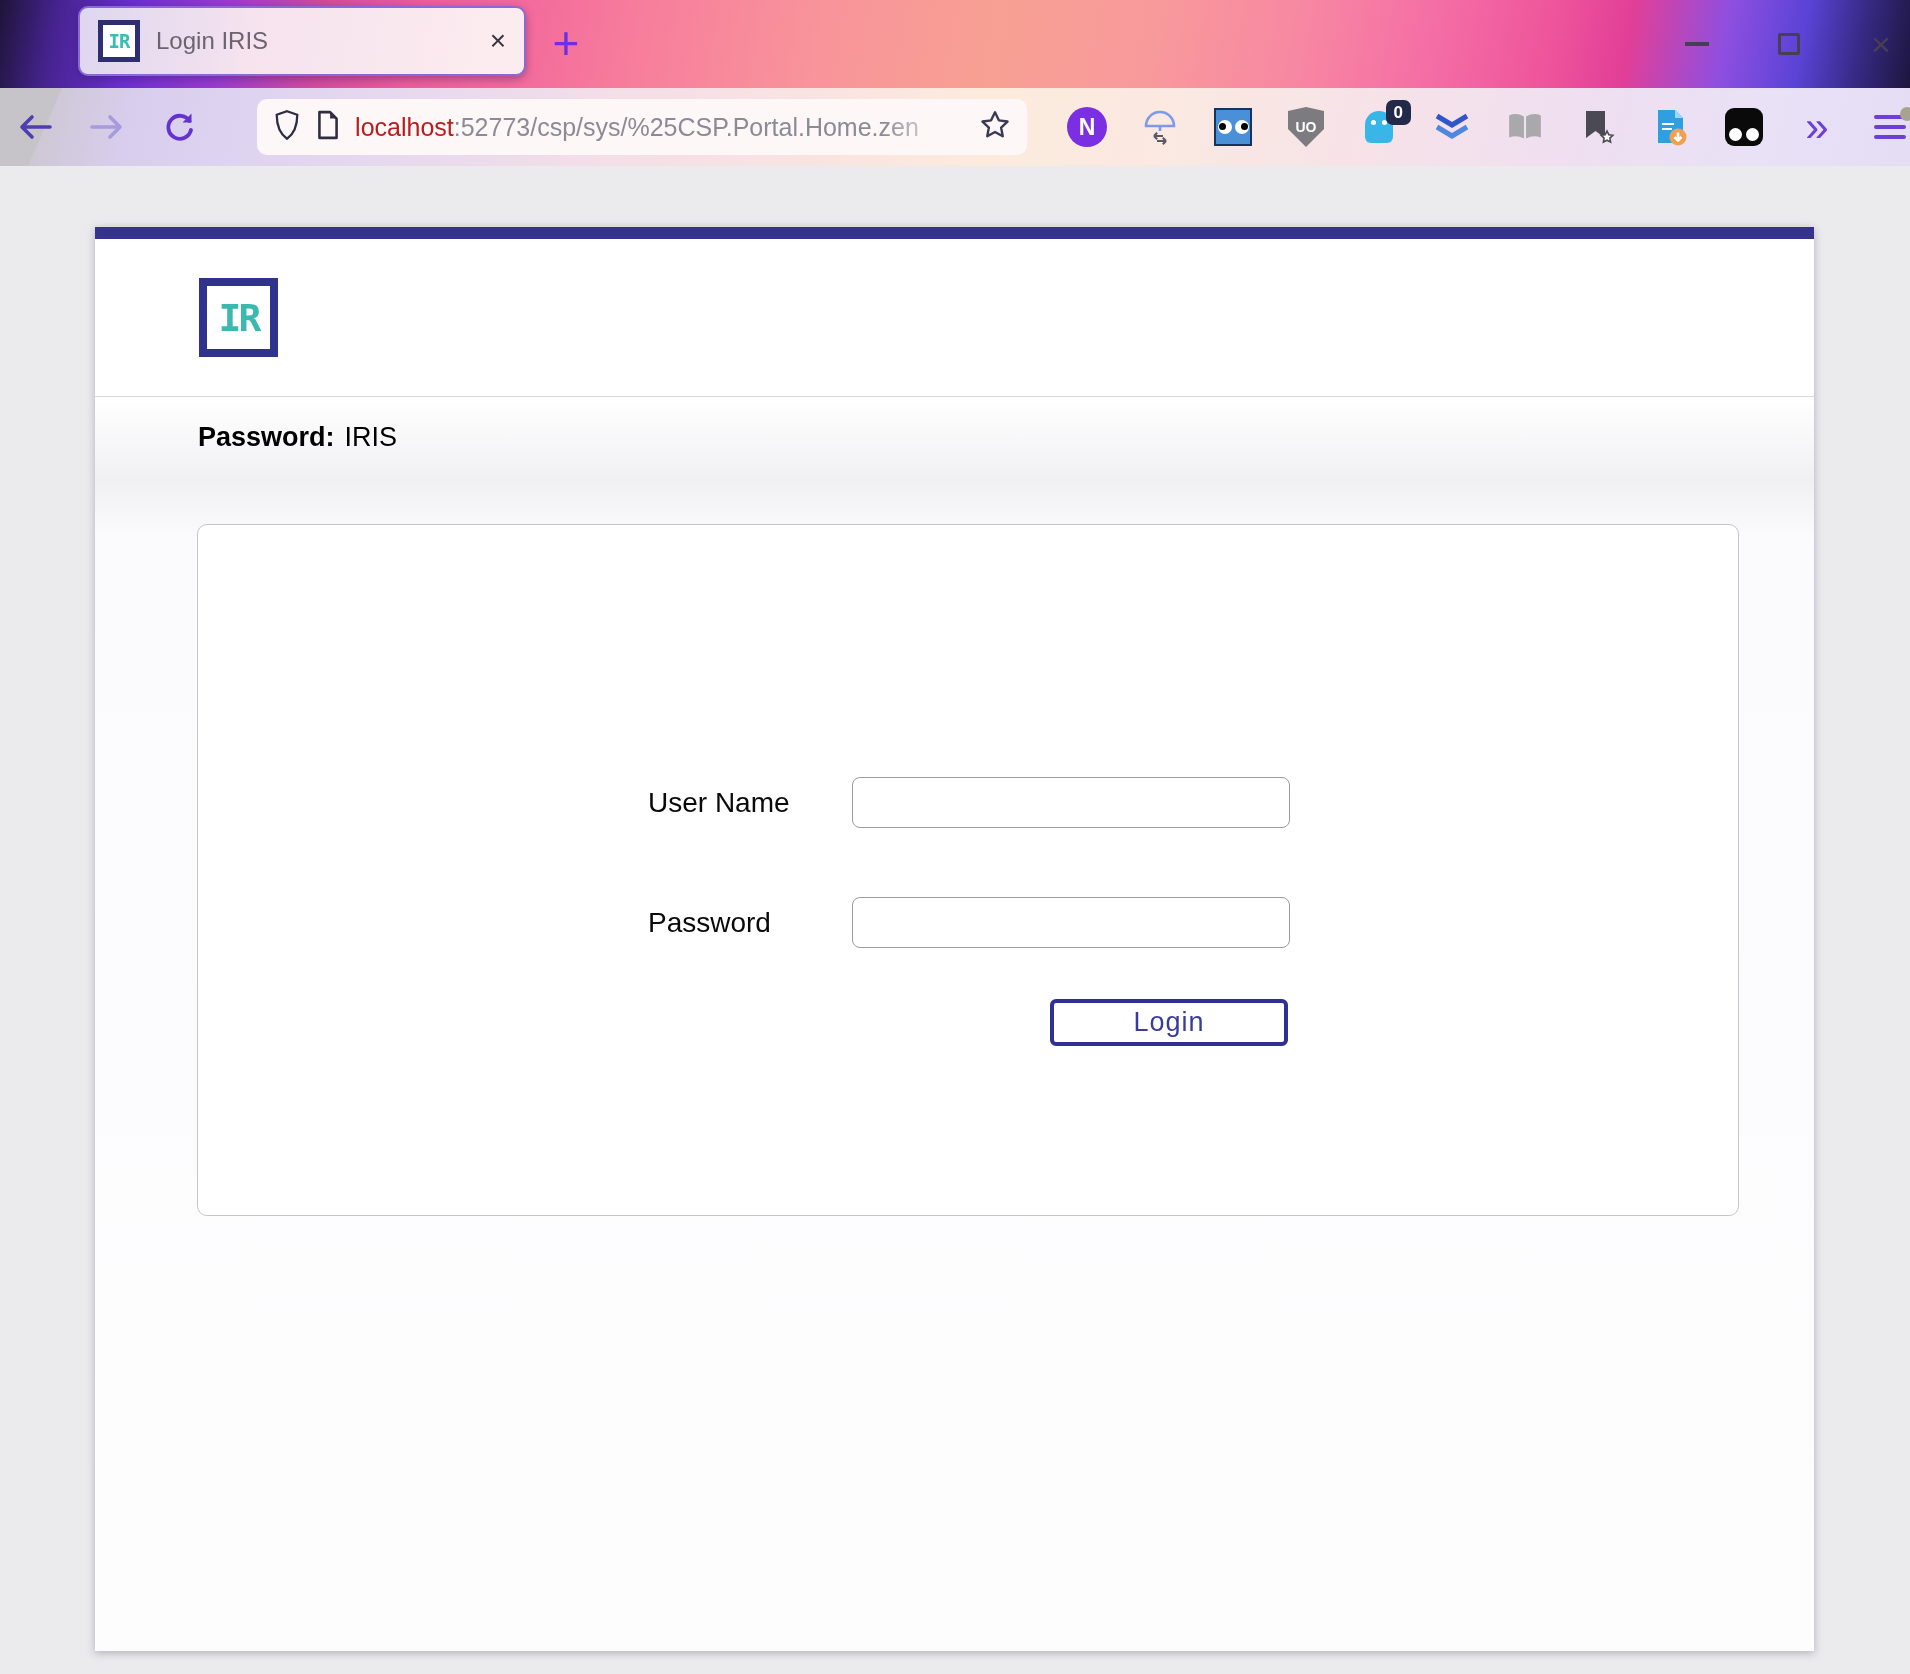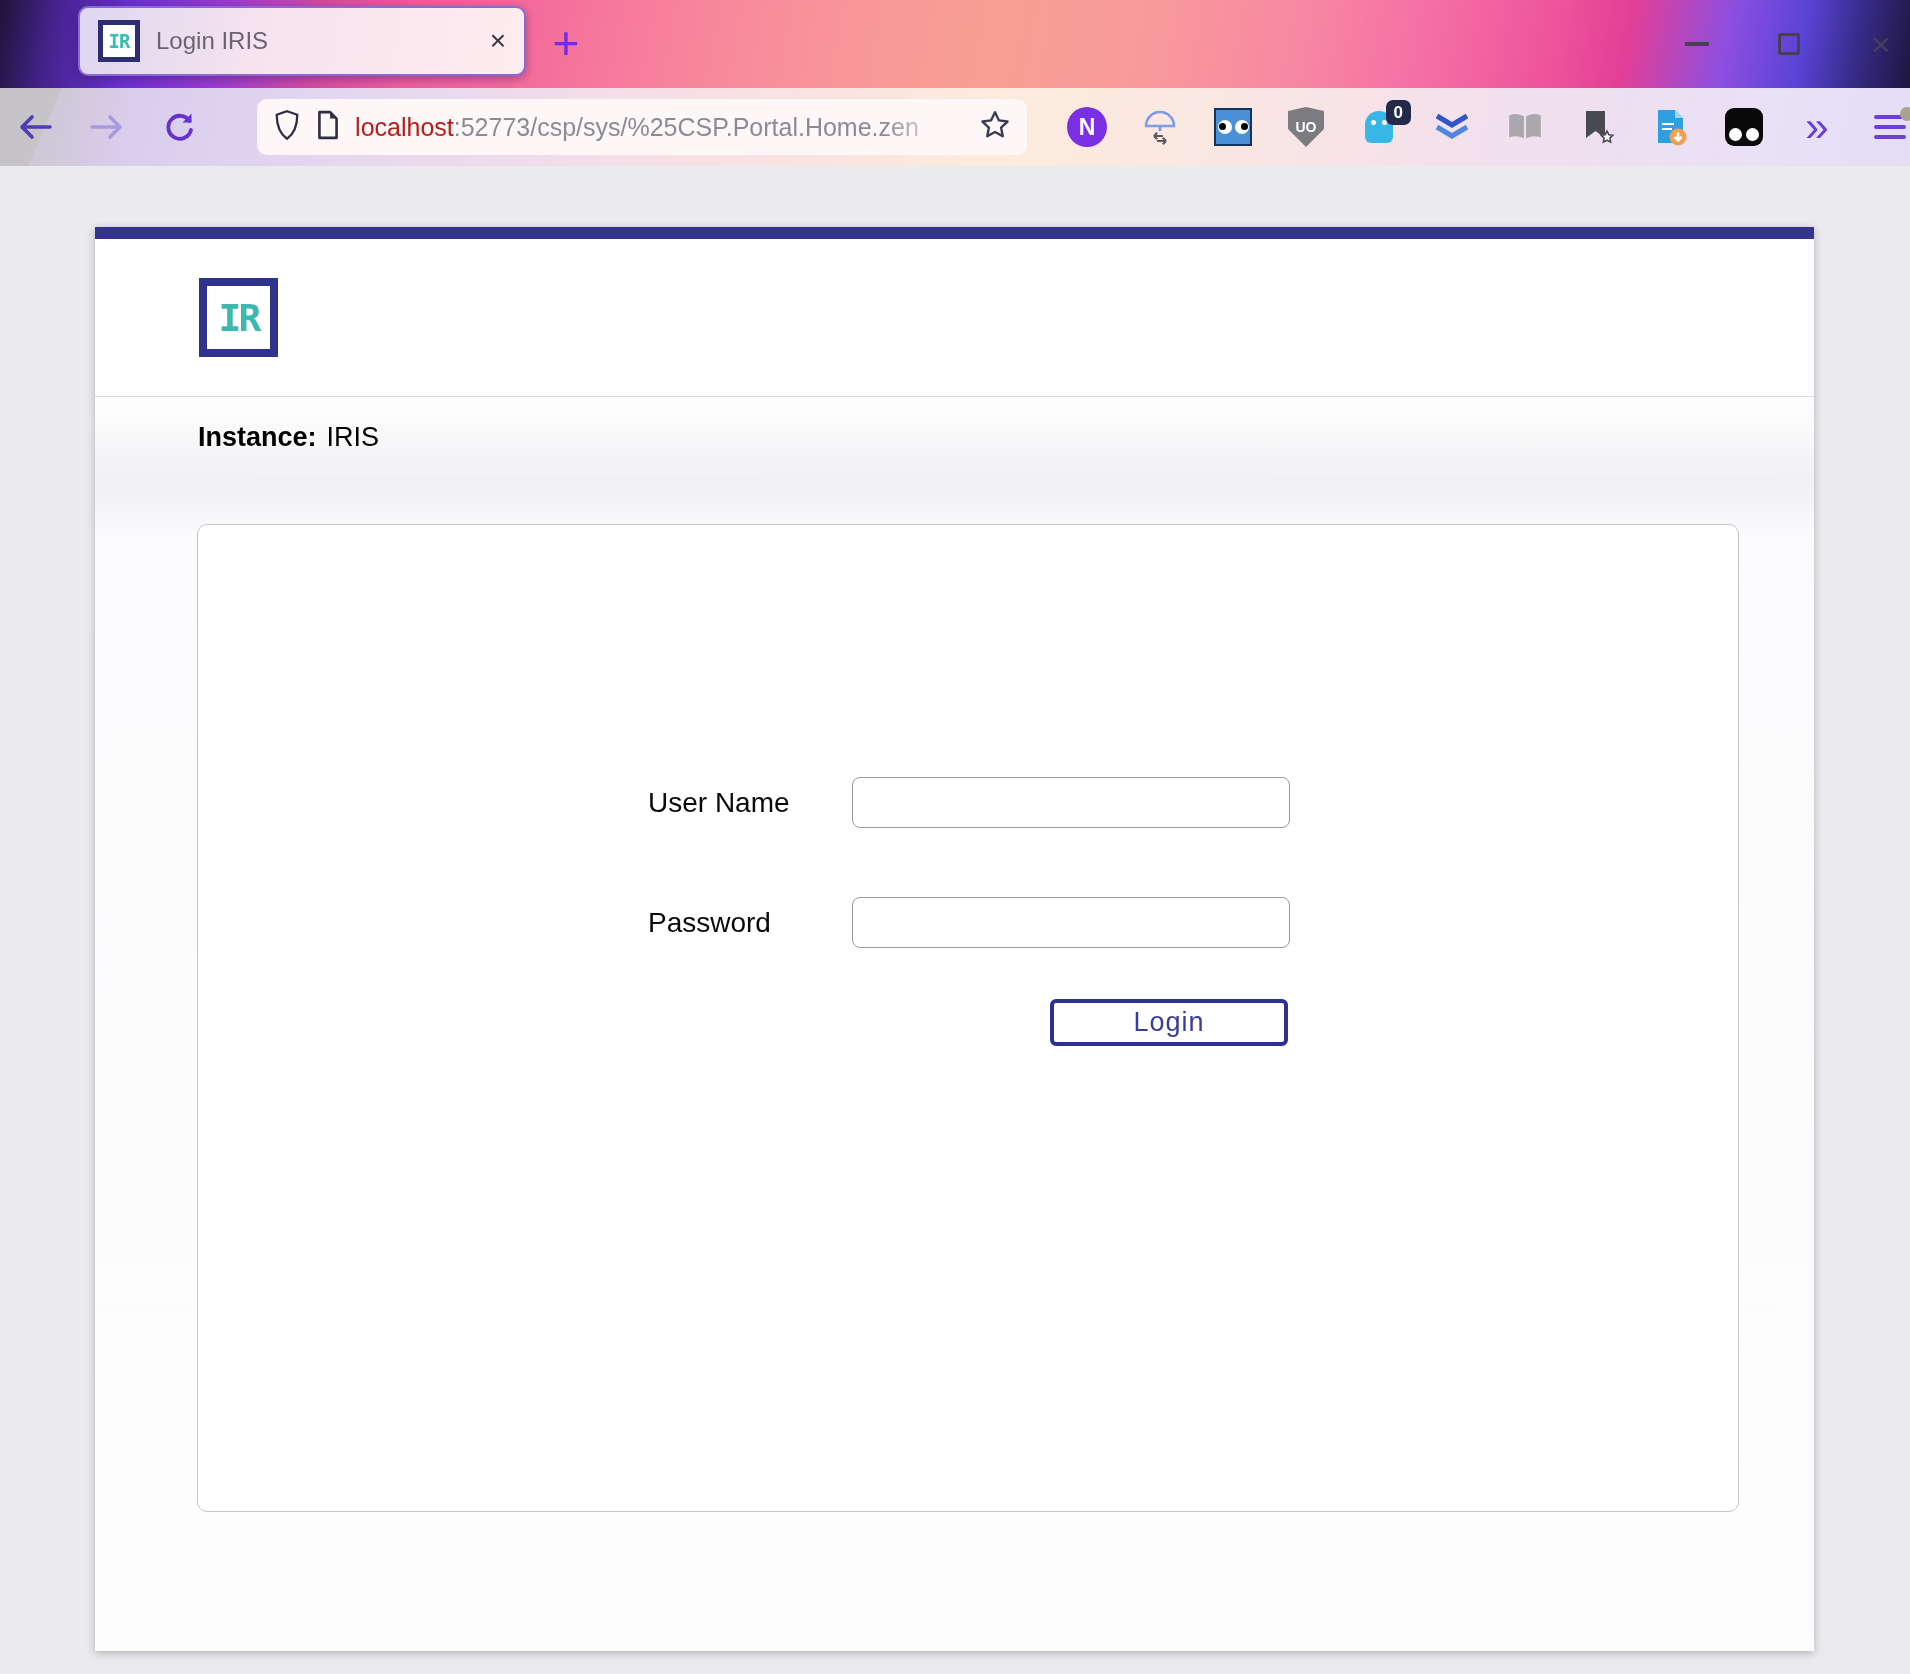"Instance:" b { text: Instance -> Password }
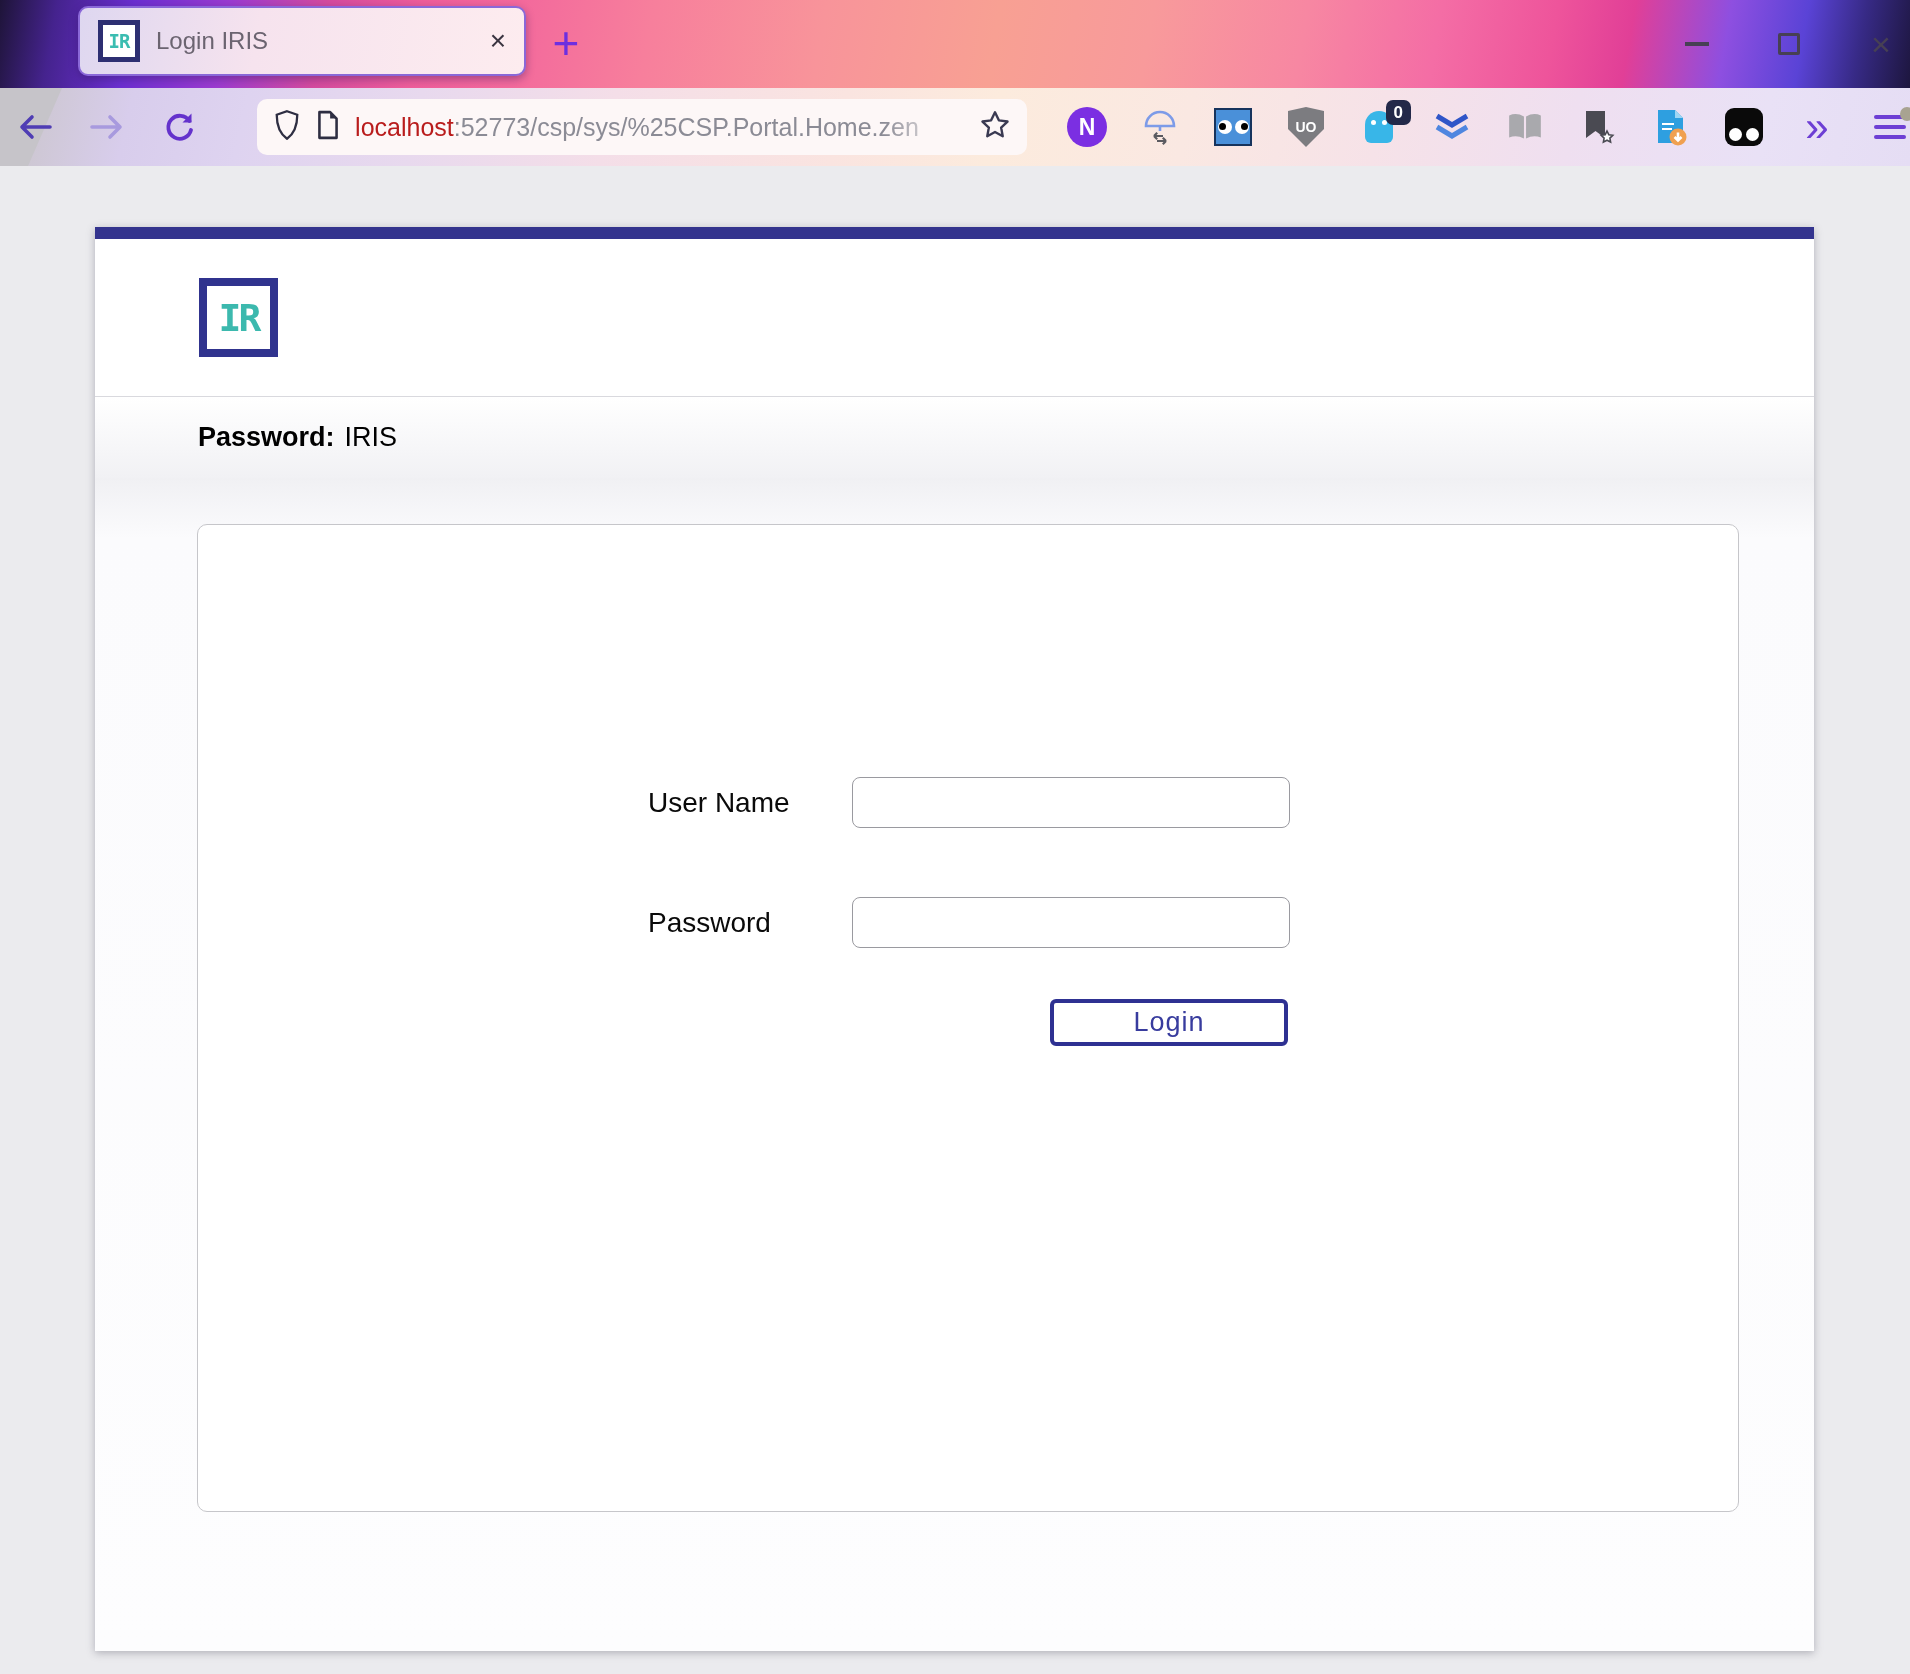"User Name" .panel { height: 988px -> 692px }
